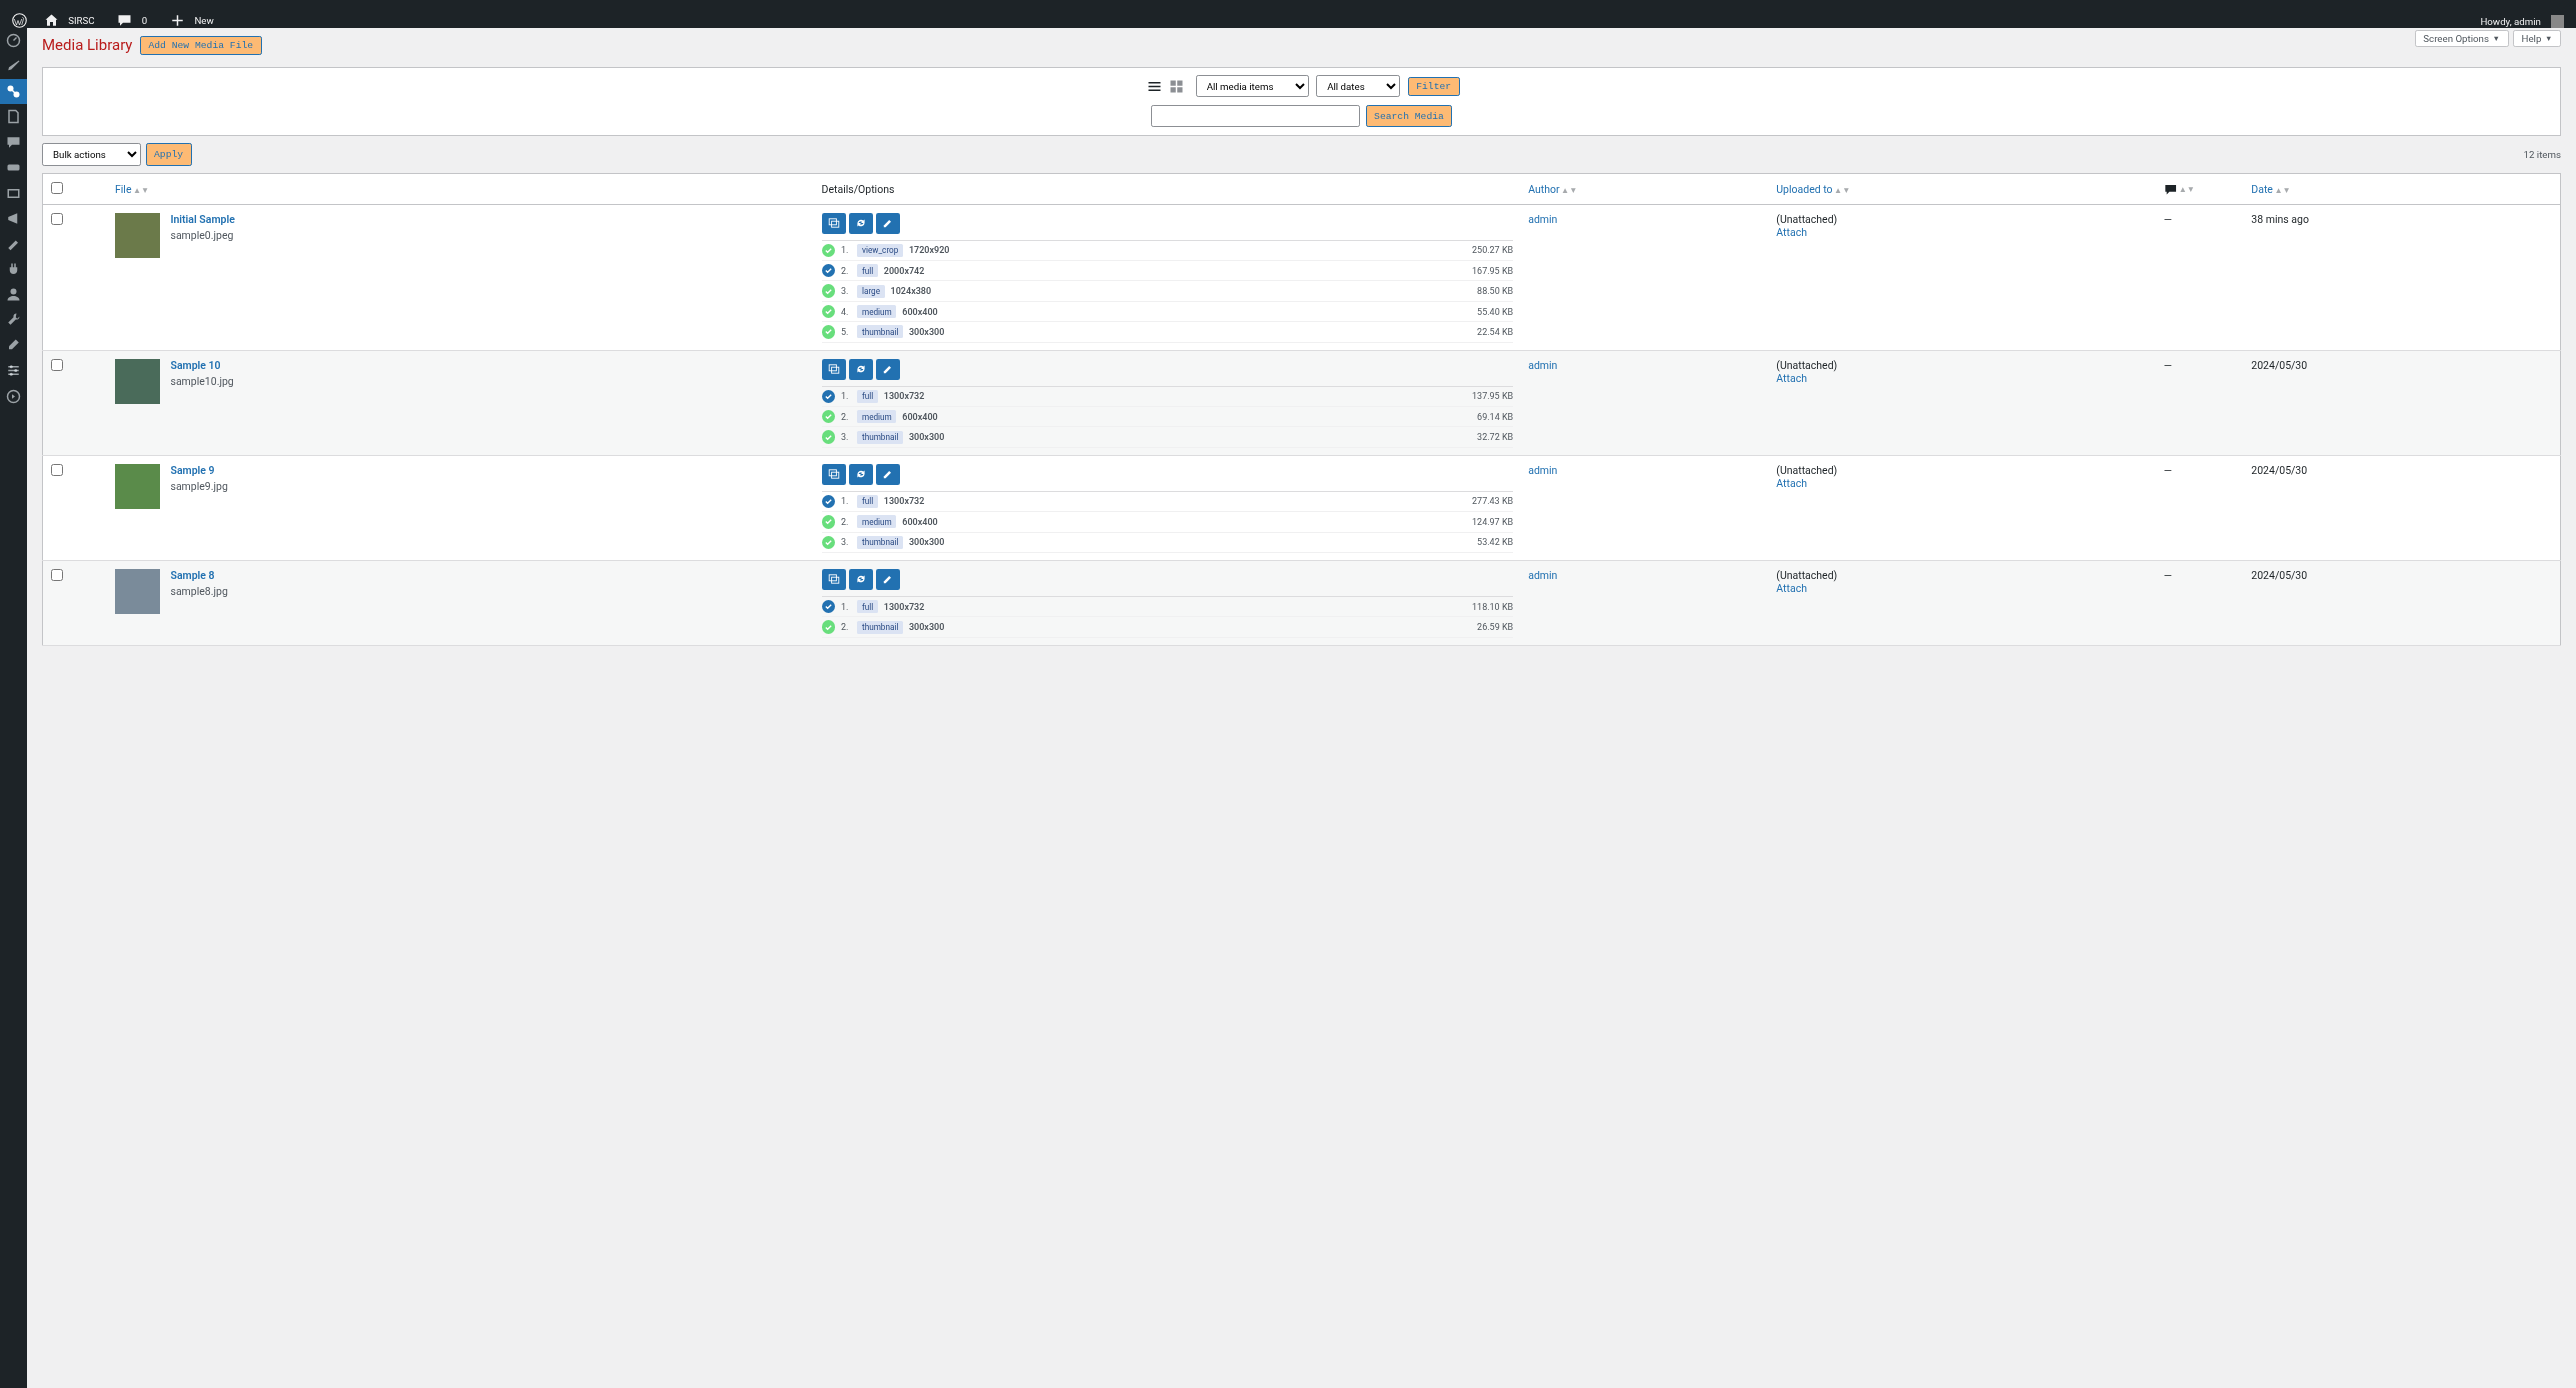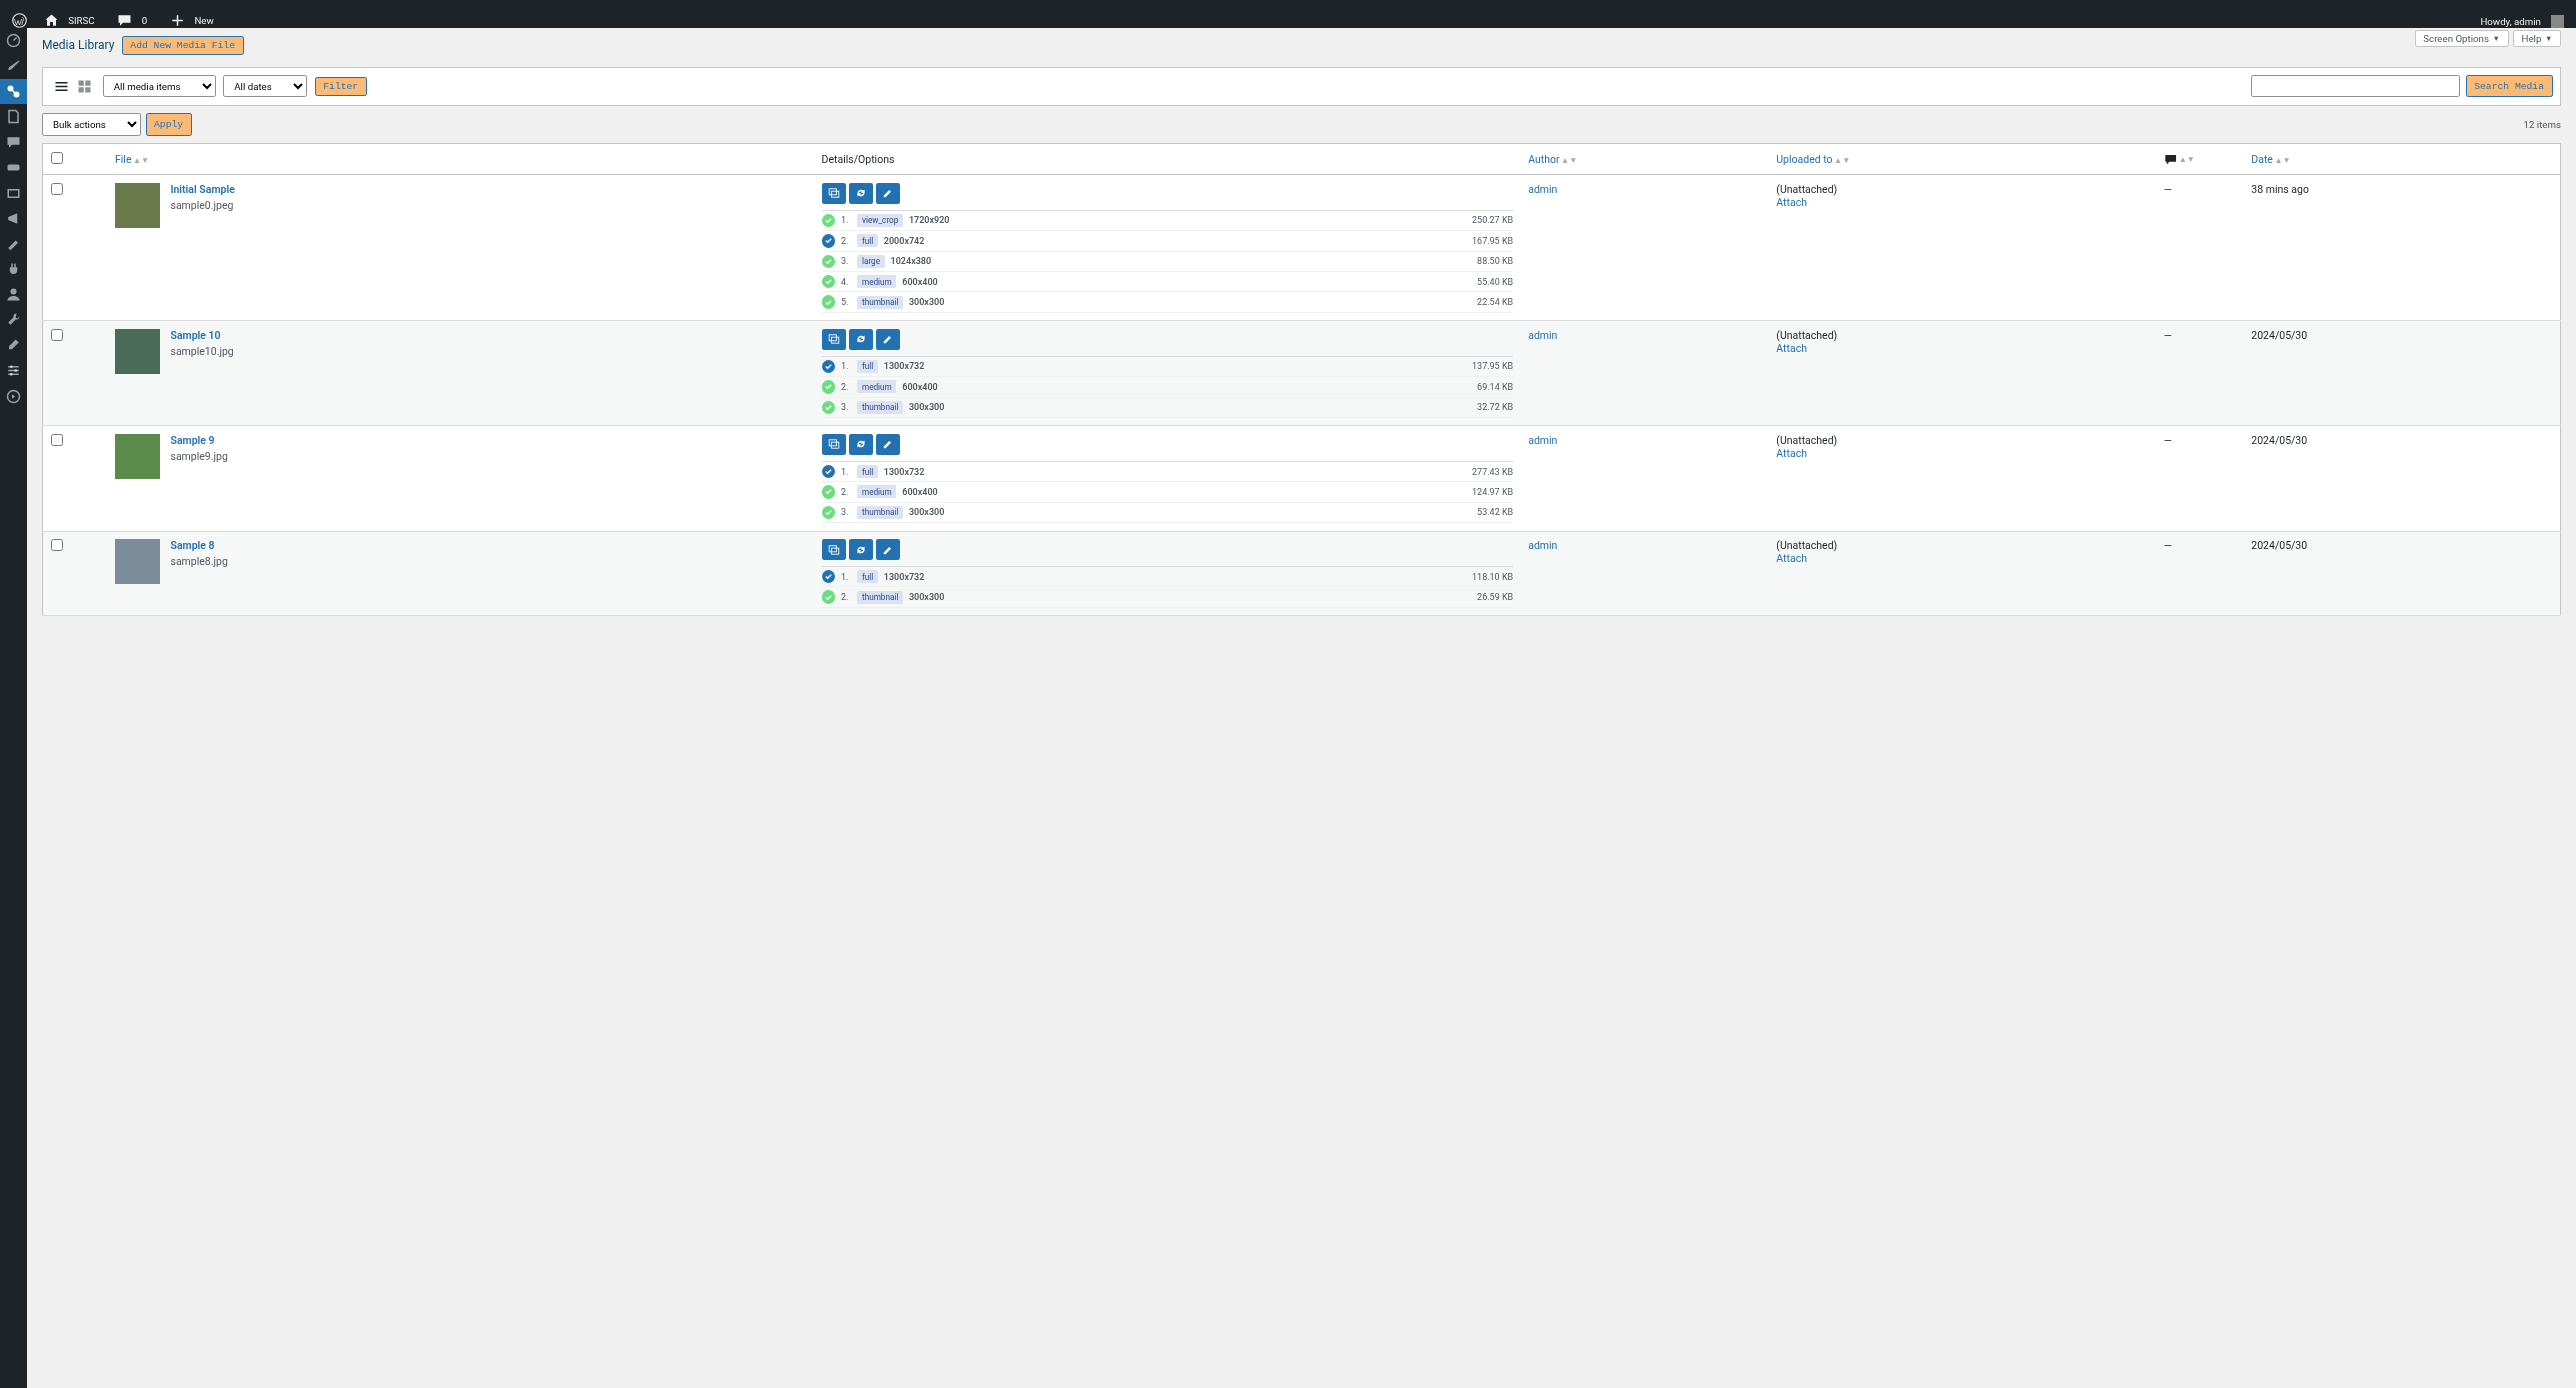"Media Library" .page-title { color: #0c4a6e -> #b91c1c; font-size: 12px -> 15px }
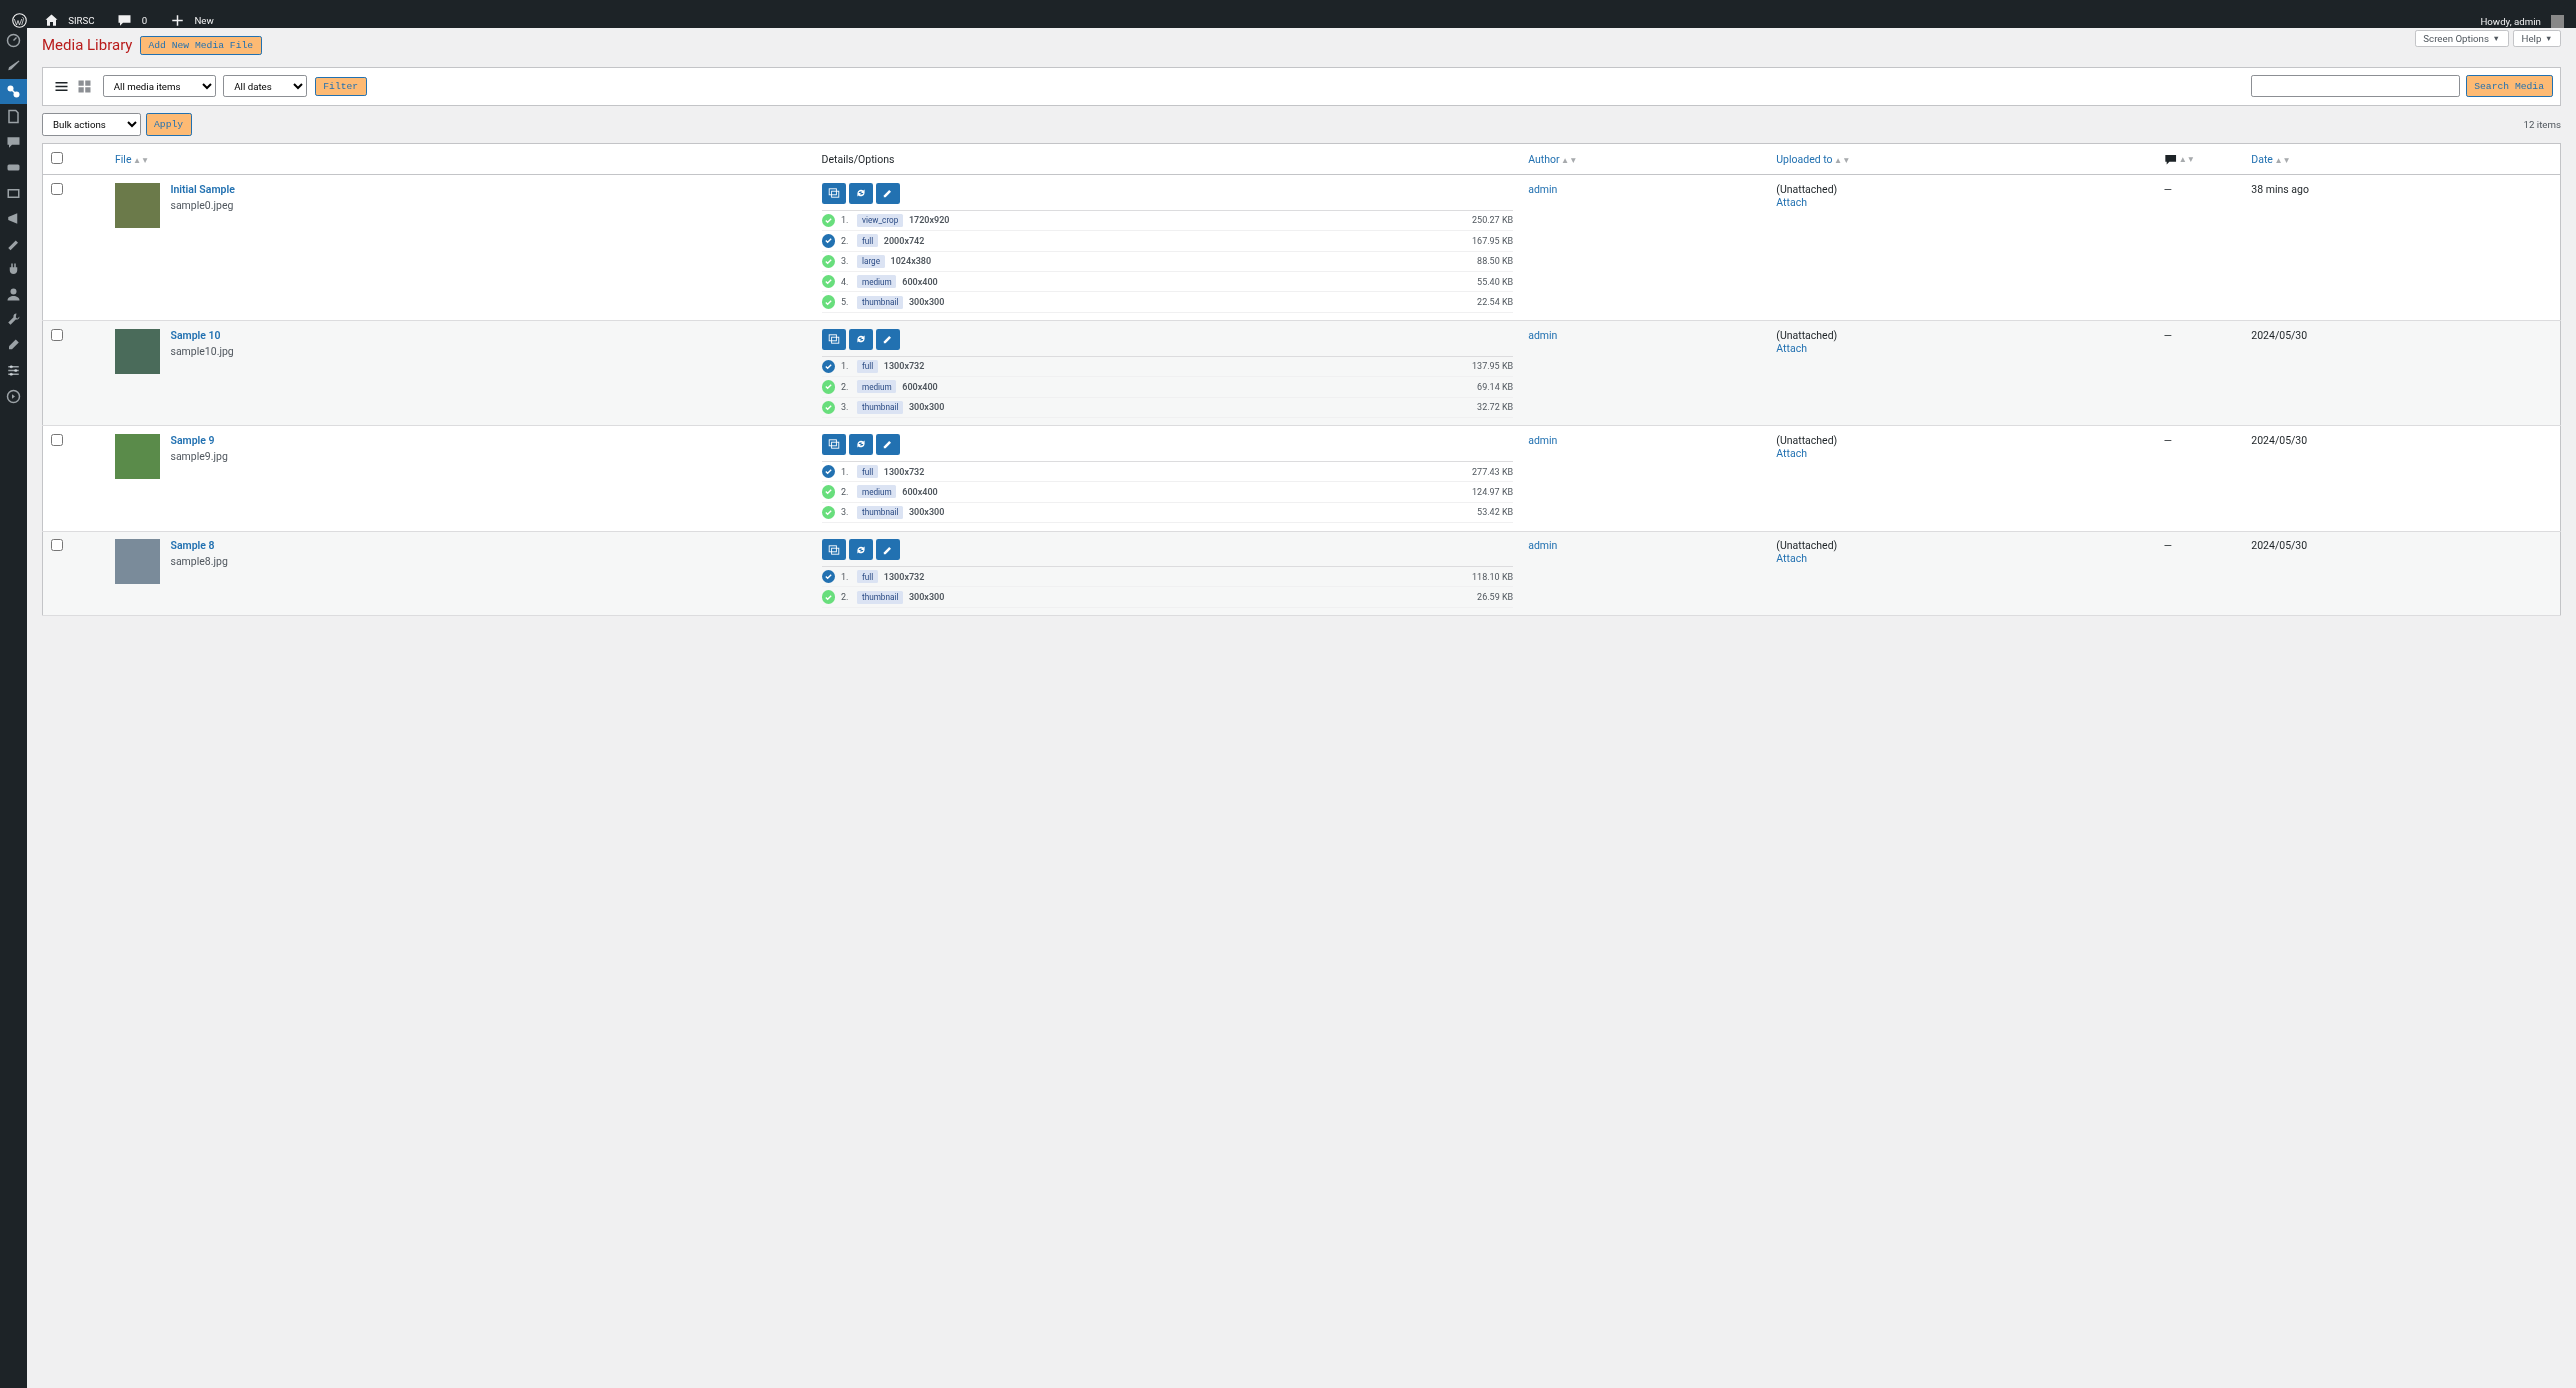"All media items" .filter-bar { flex-direction: none -> column }
